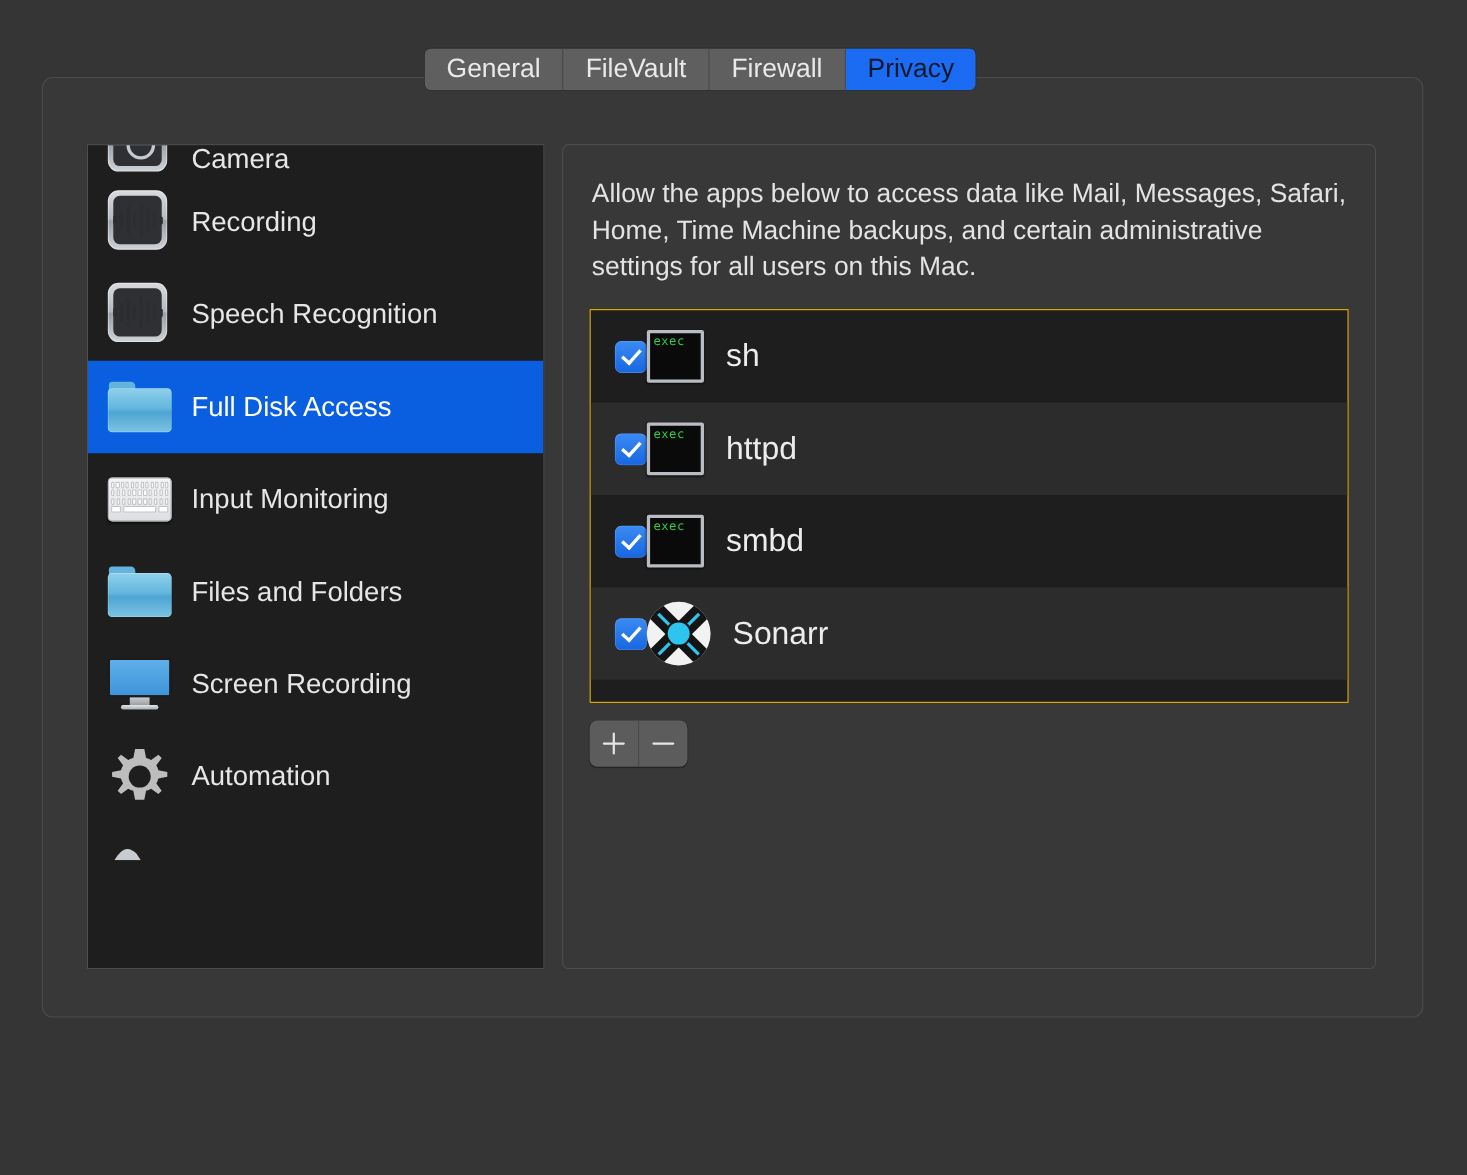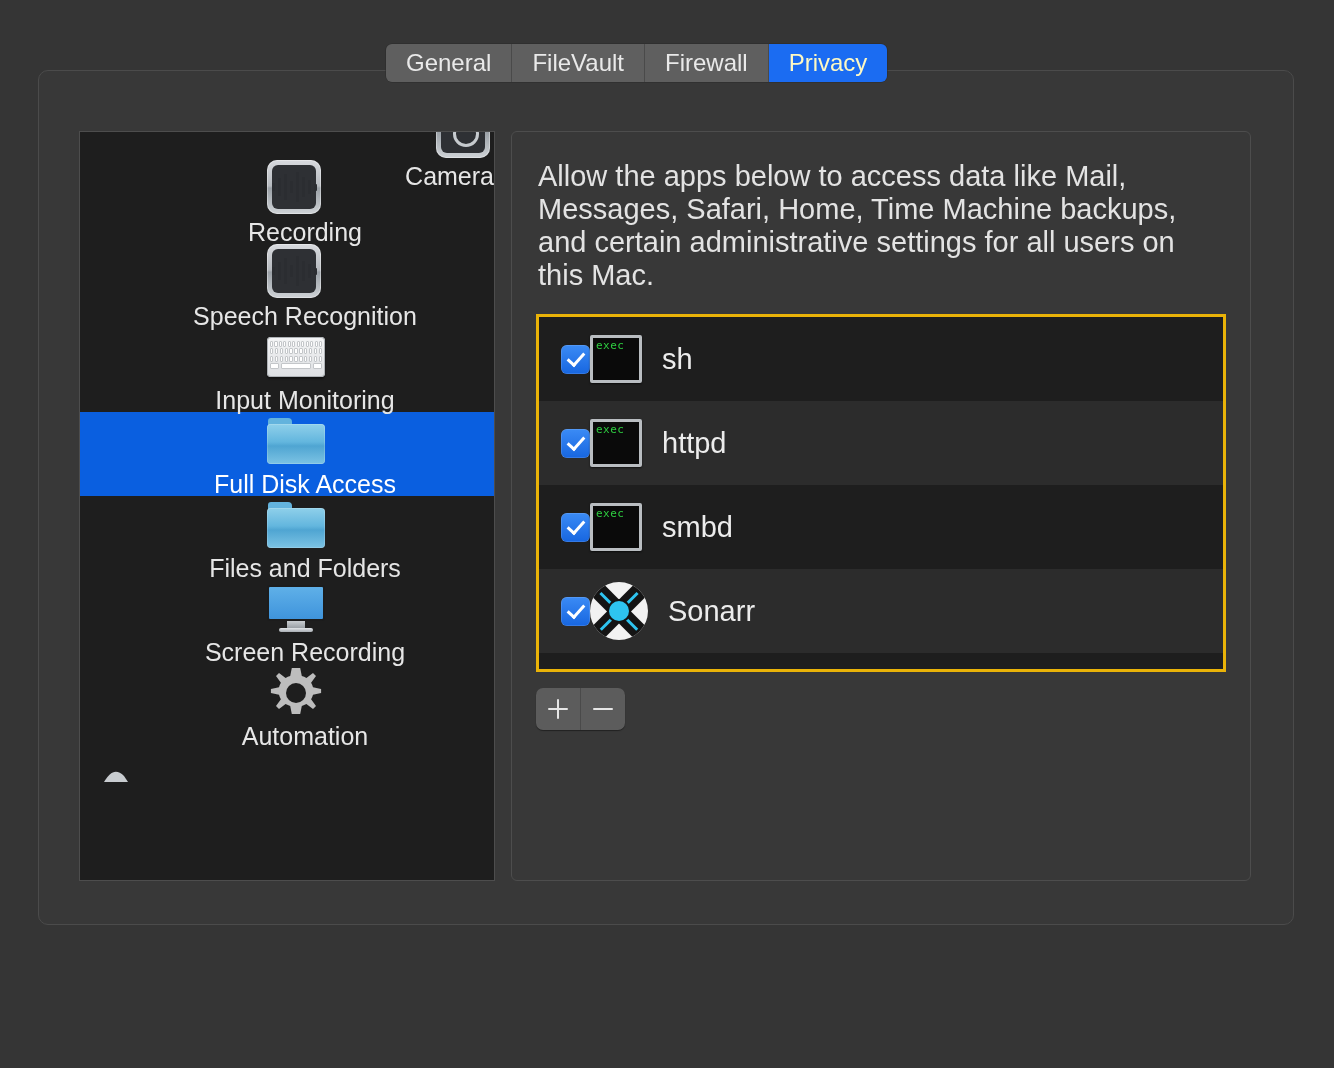"Privacy" .tab.active { color: #fef9c3 -> #0f172a }
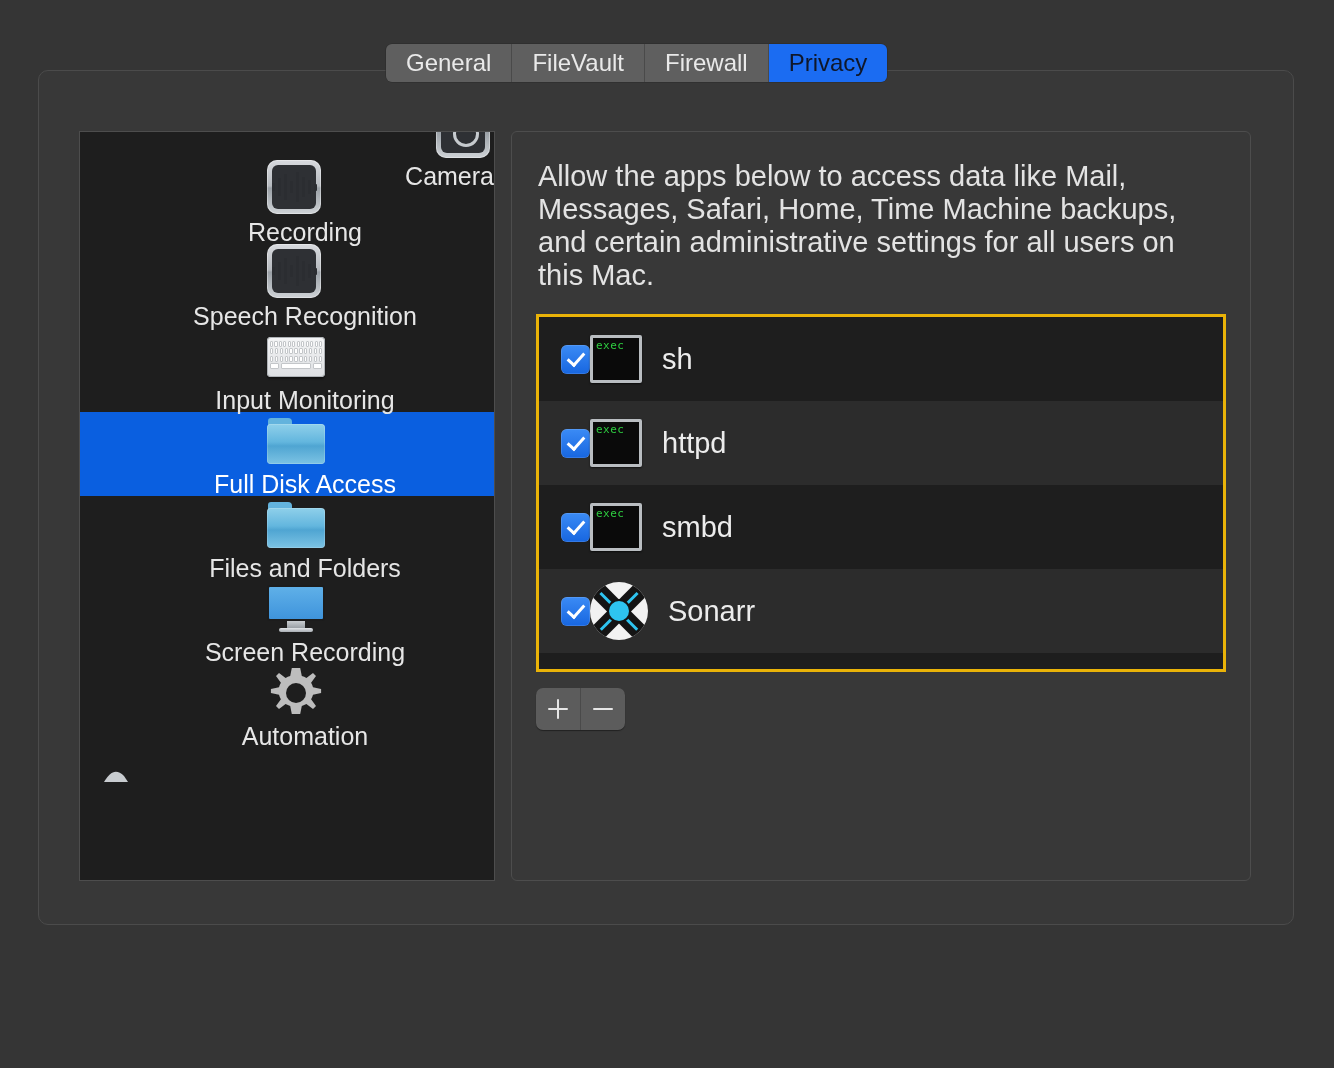"Camera" .side-item { flex-direction: column -> none }
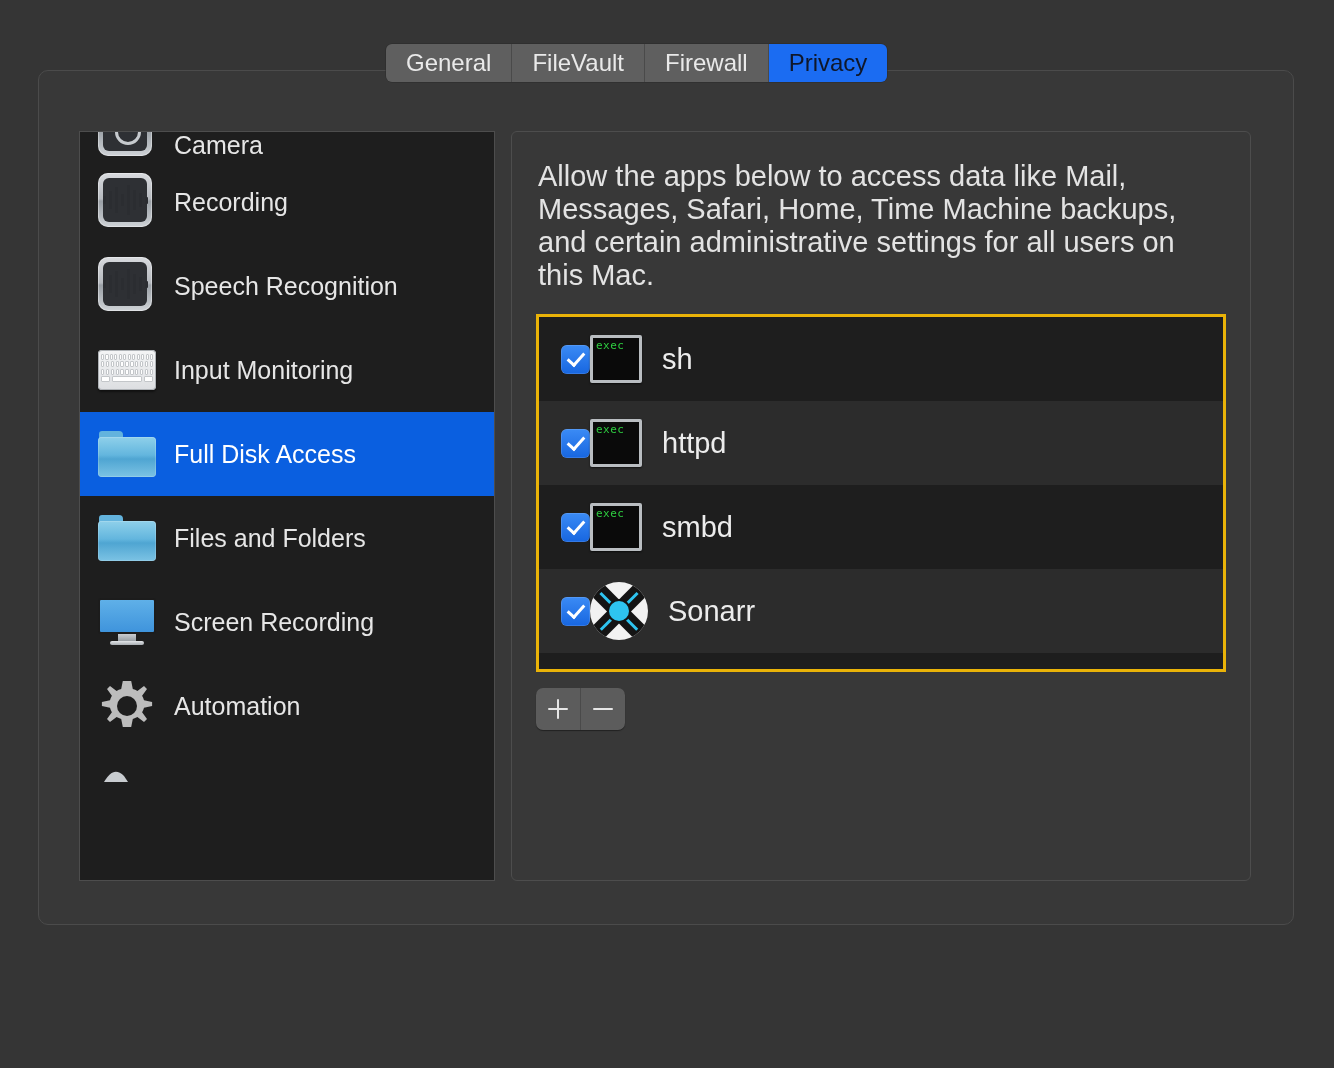"Allow the apps below to" .desc { font-size: 29px -> 24px }
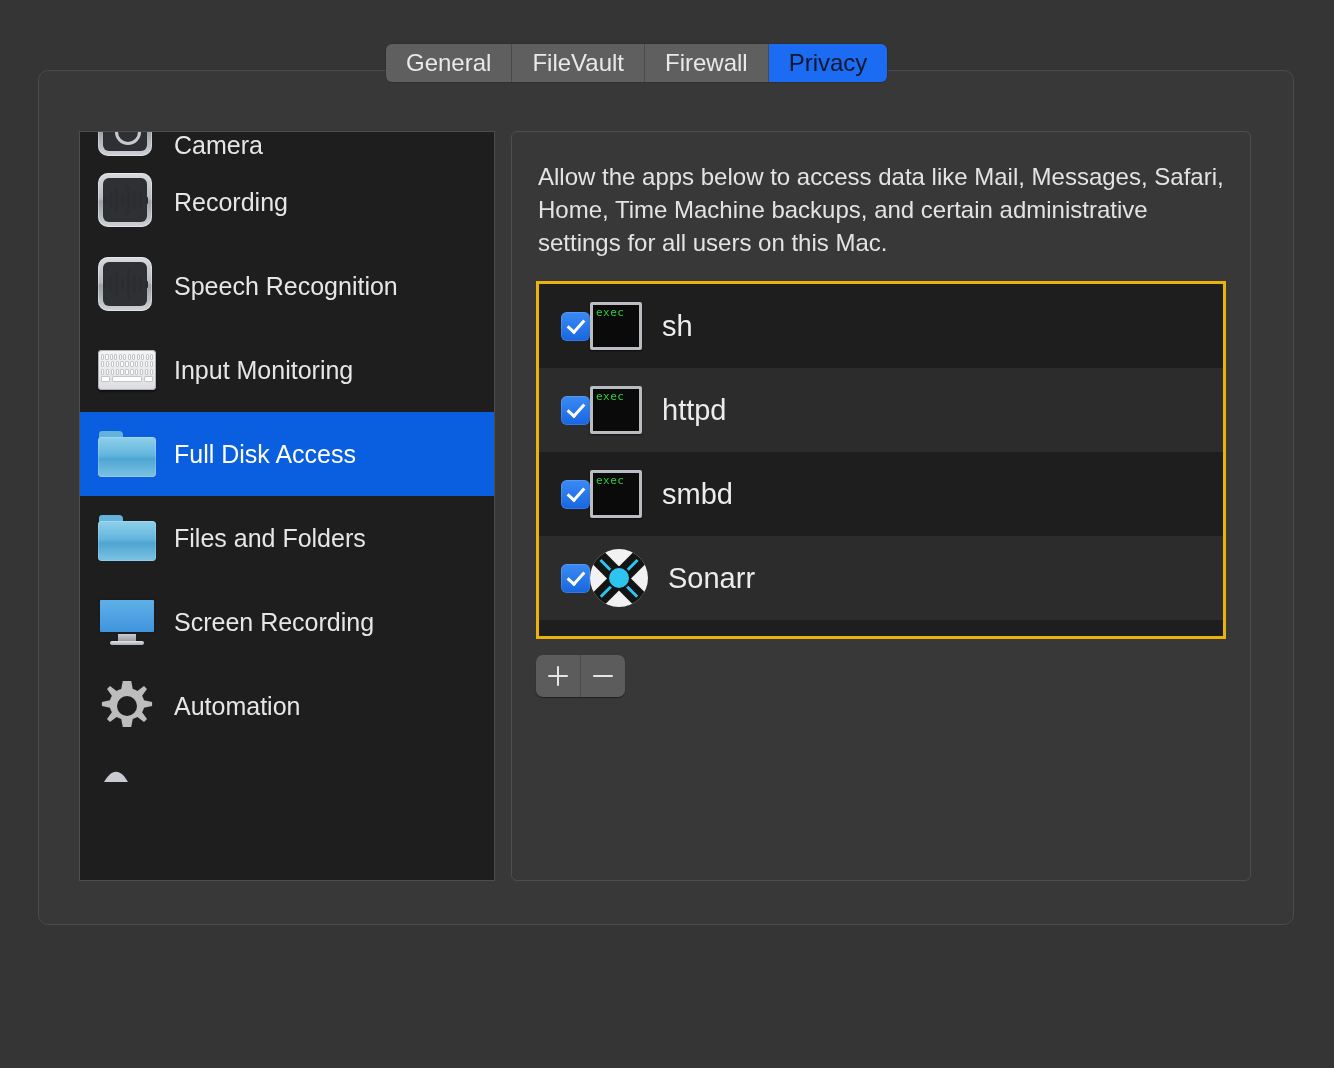"exec" .applist { border: 3px solid #eab308 -> 1px solid #eab308 }
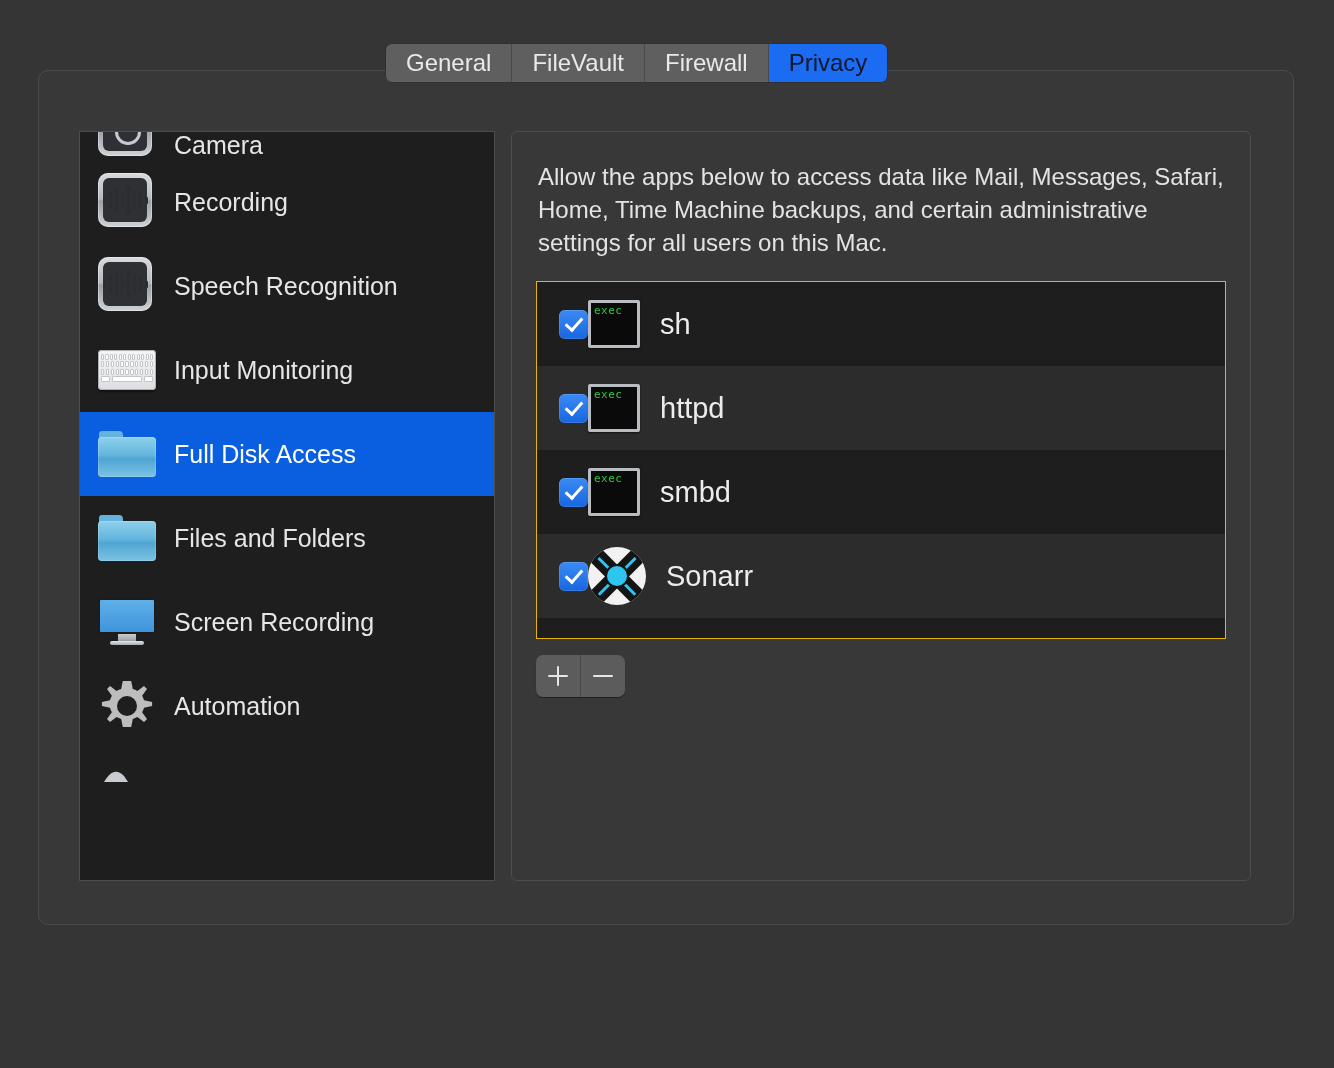"Input Monitoring" div.side-item { order: before "Full Disk Access" -> after "Full Disk Access" }
